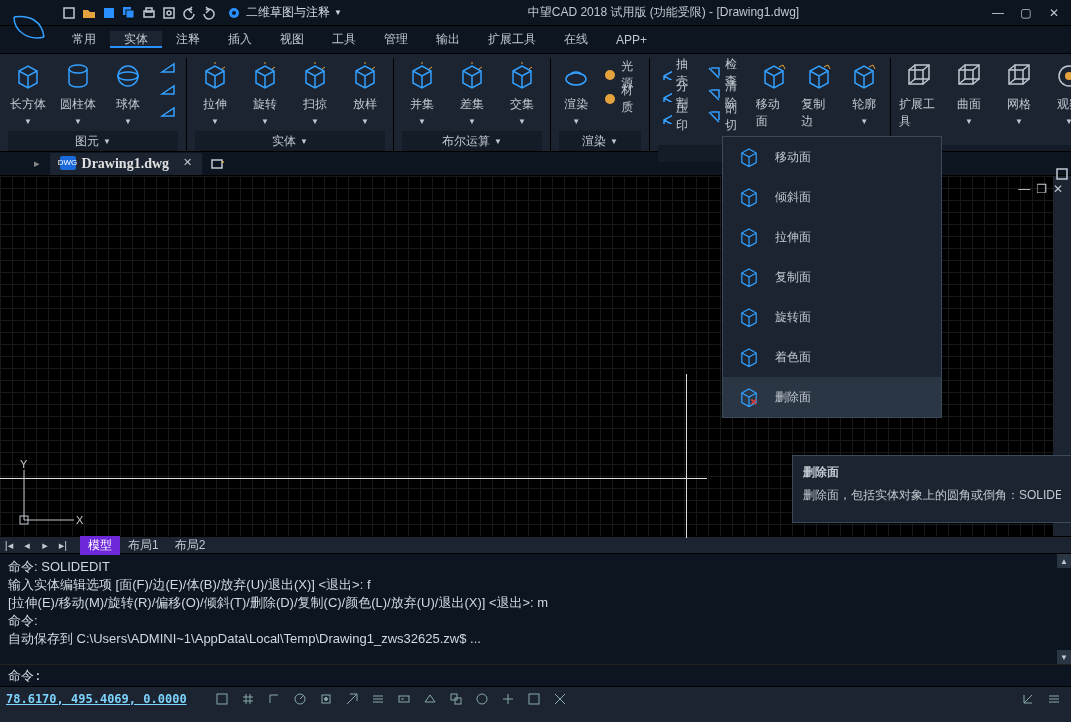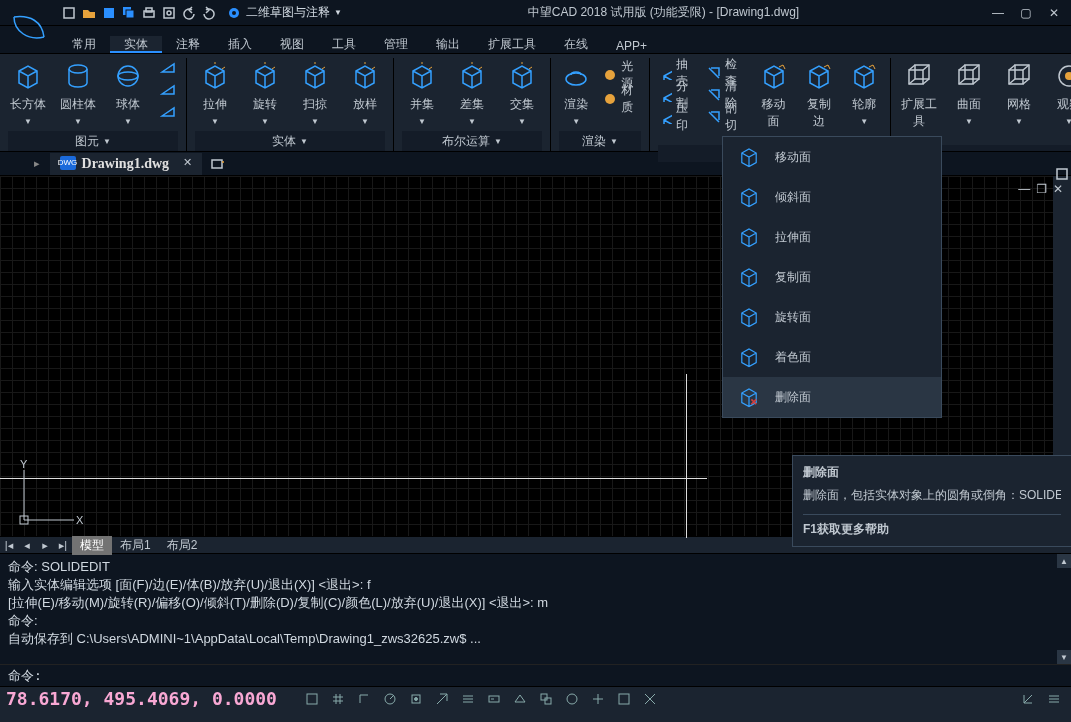"常用" .menurow .tabs { align-items: flex-end -> center }
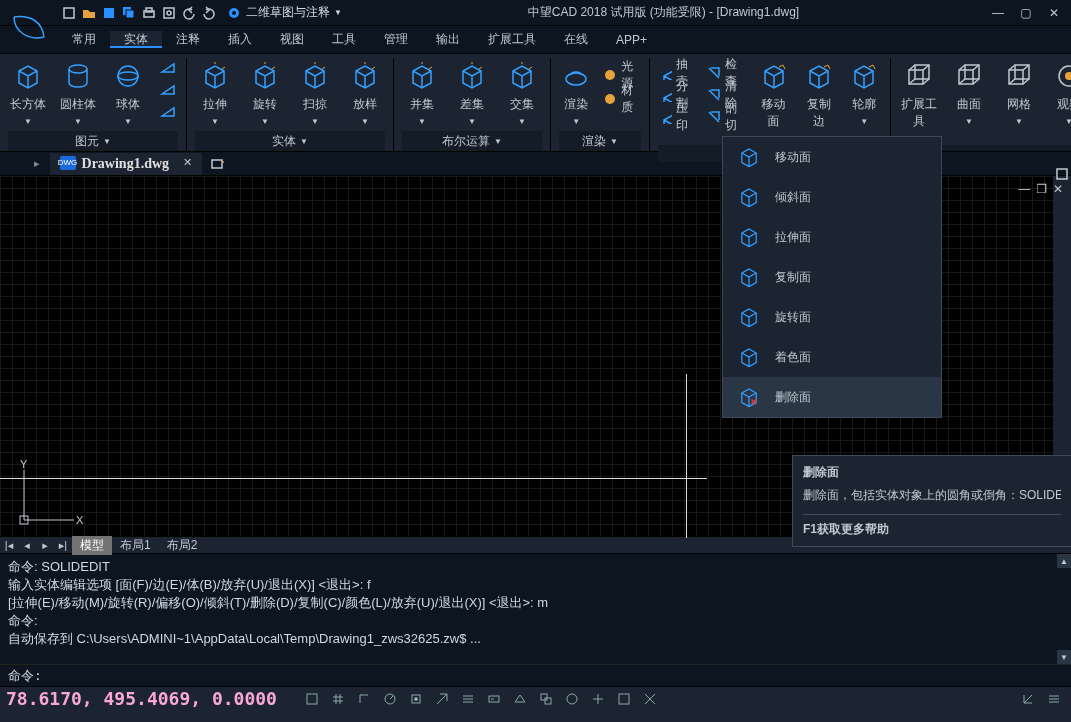"长方体" .big-tool .lbl { text-align: center -> left }
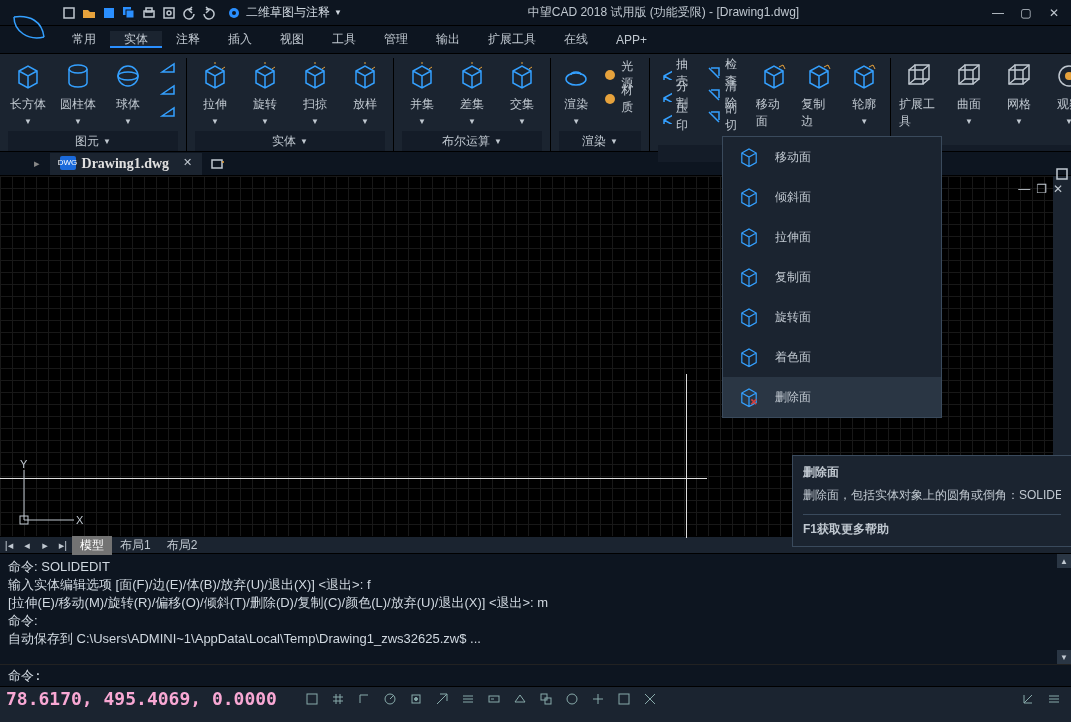"F1获取更多帮助" div.tt-foot { html: <div>F1获取更多帮助</div> -> none }
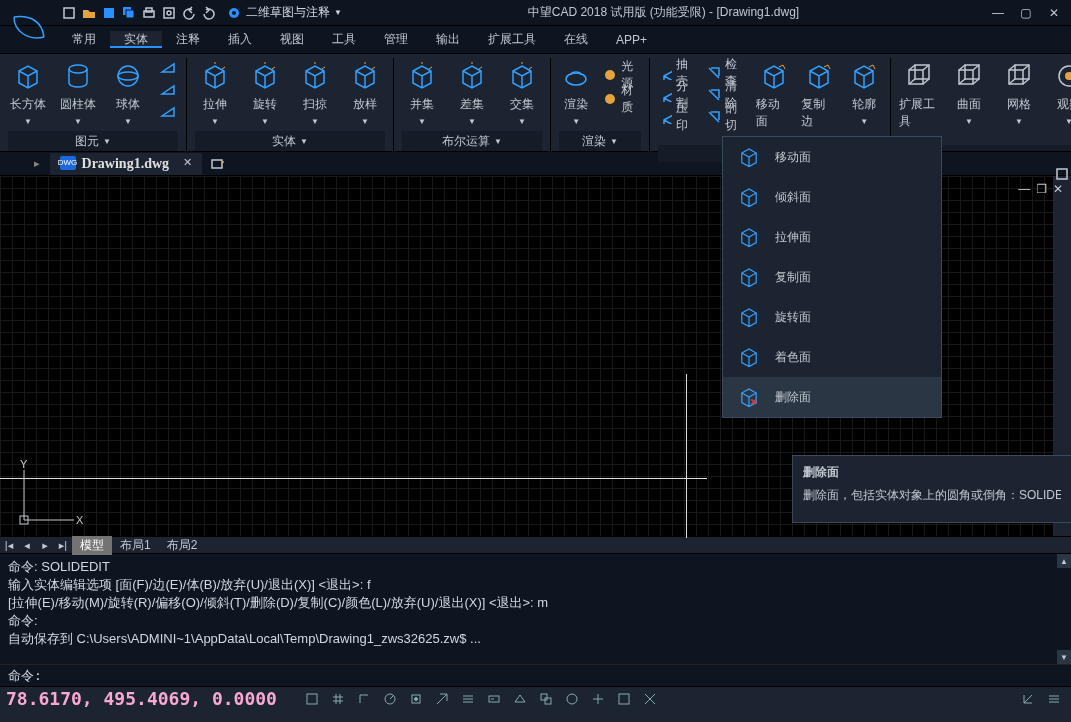"模型" .layout-row .ltab.active { background: #737373 -> #6d28d9; margin-left: none -> 8px }
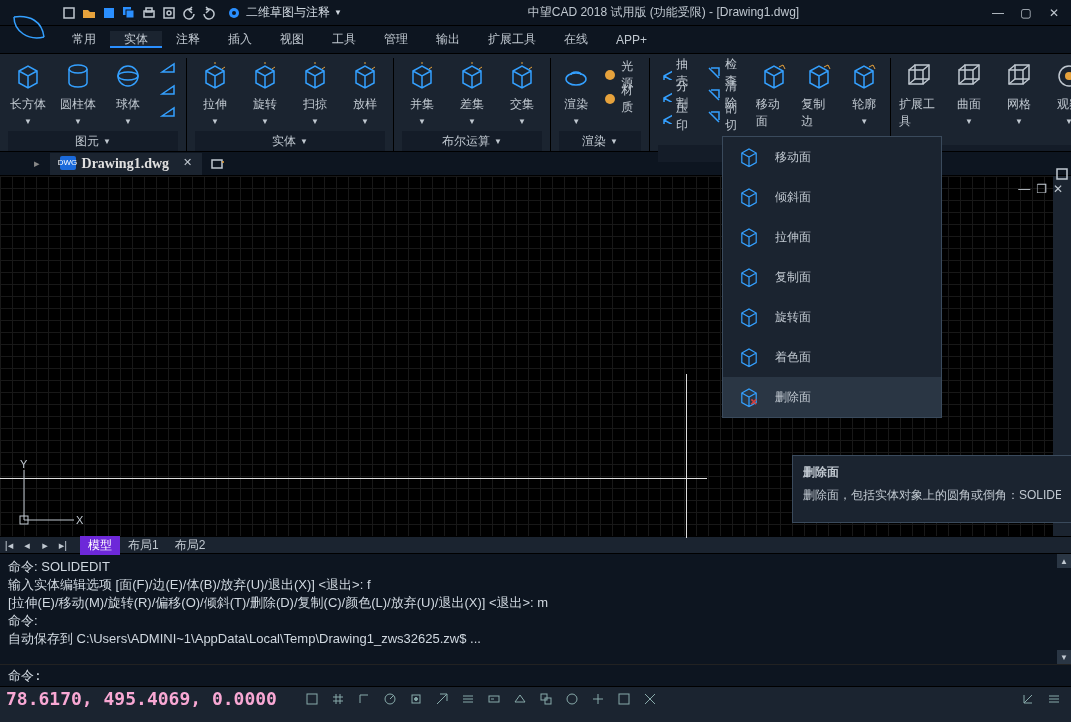"78.6170, 495.4069, 0.0000" .statusbar .coords { color: #f9a8d4 -> #7dd3fc; font-size: 18px -> 12px; text-decoration: none -> underline }
